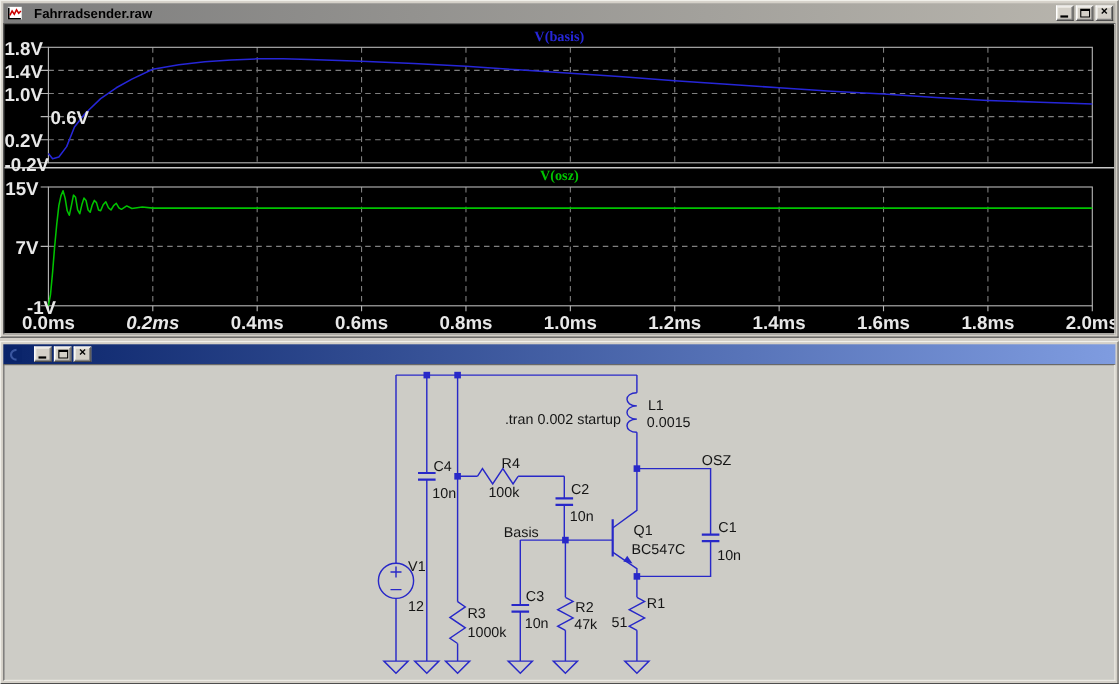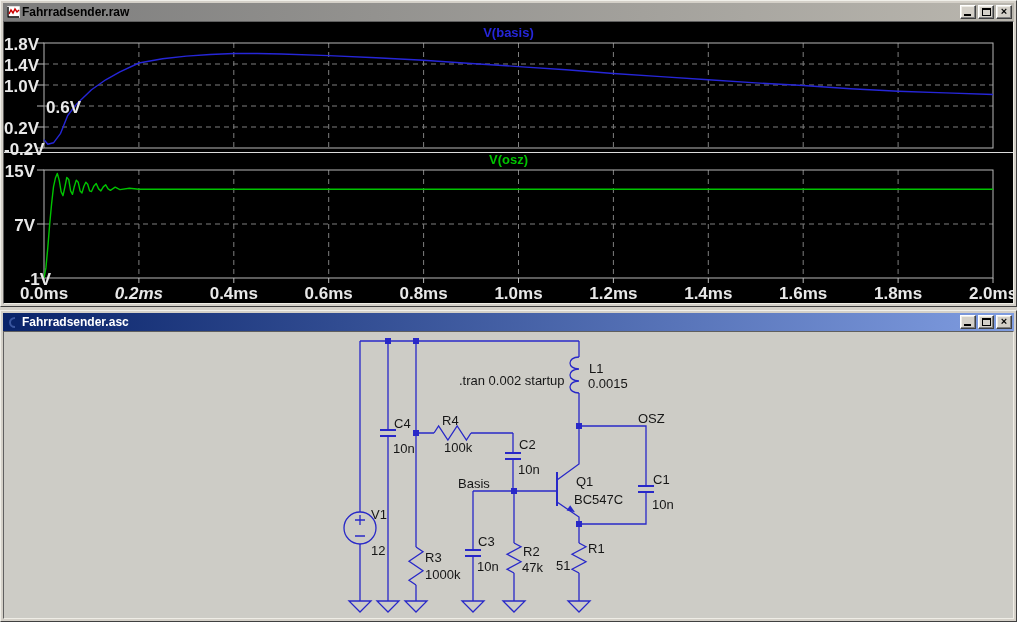"Fahrradsender.raw" .titlebar { gap: 1px -> 10px }
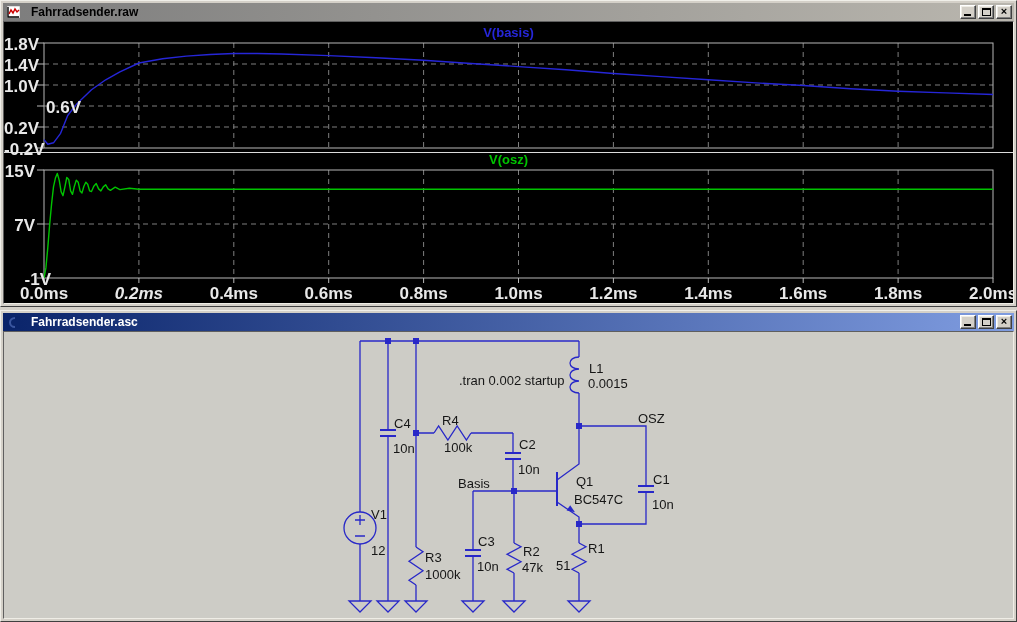"V(basis)" .pane-title { font-family: none -> Liberation Serif, serif }
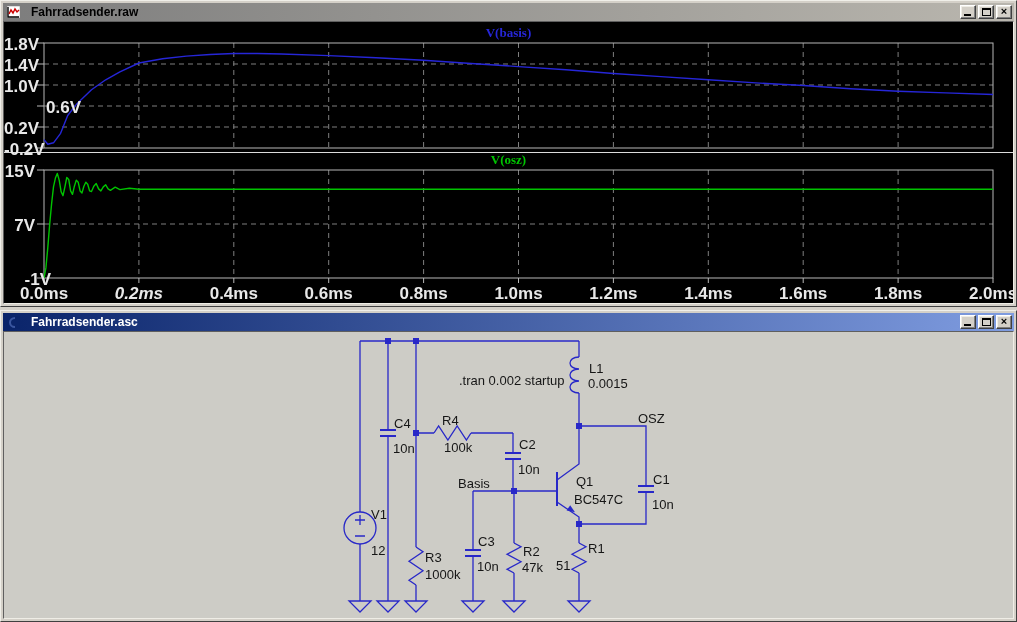"Fahrradsender.asc" span.title-text { html: <span>Fahrradsender.asc</span> -> none }
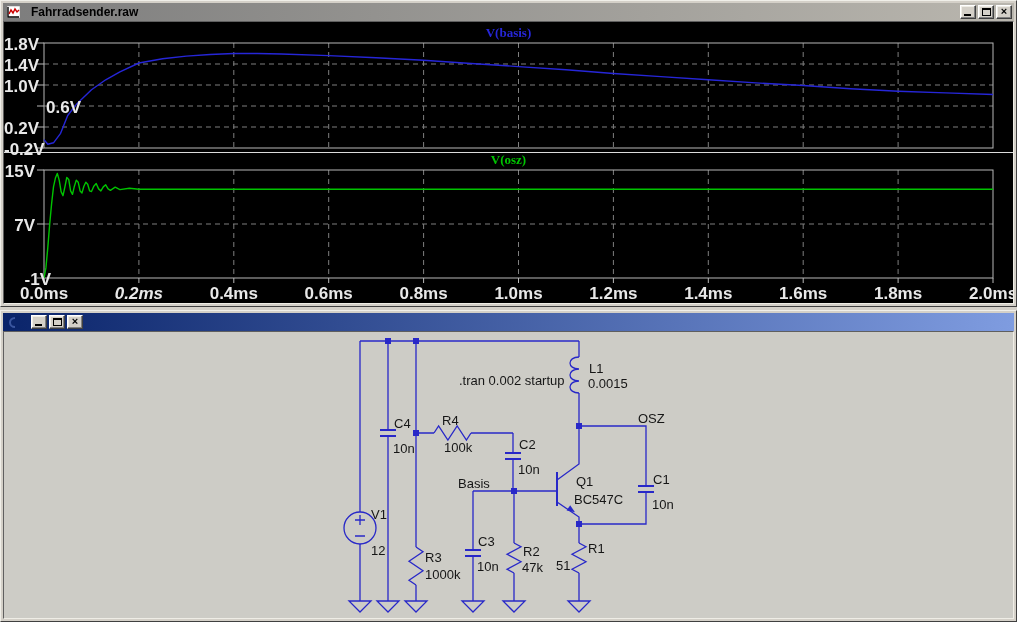"R4" div.slabel { left: 438px -> 452px }
